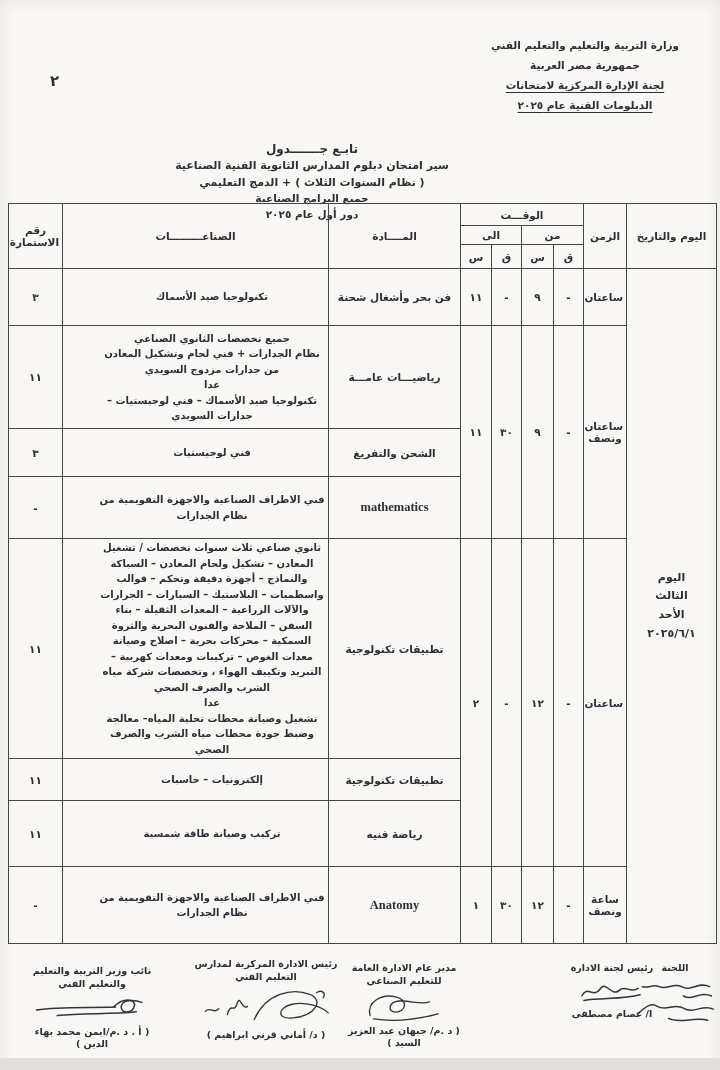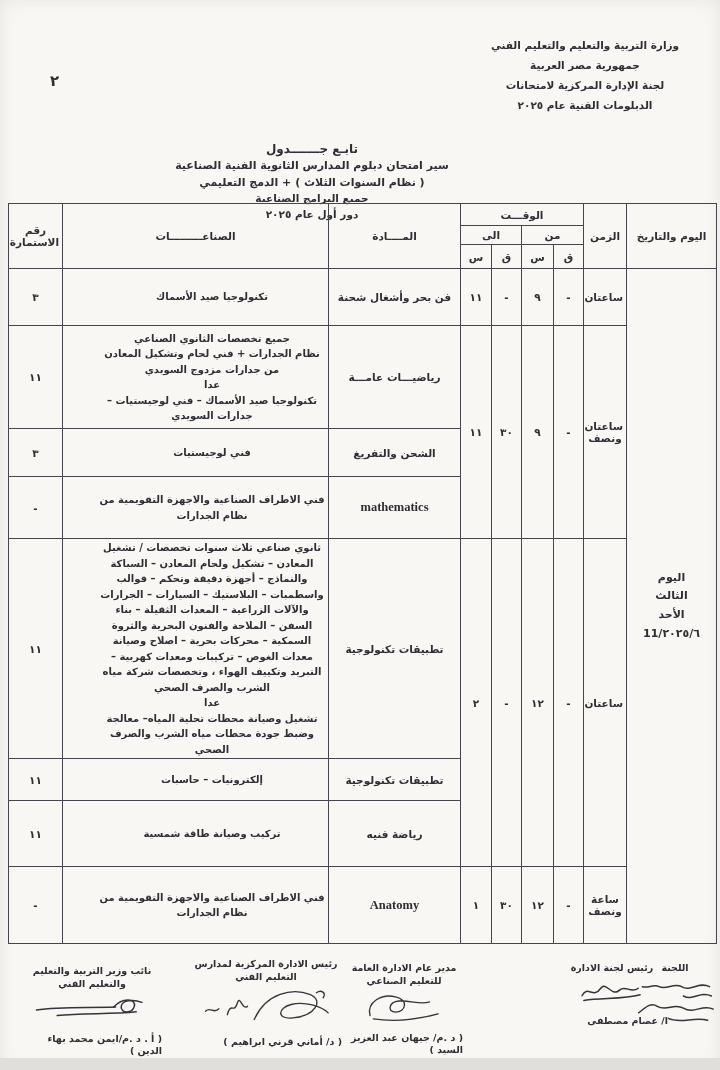"لجنة الإدارة المركزية لامتحانات" .letterhead .u { text-decoration: none -> underline }
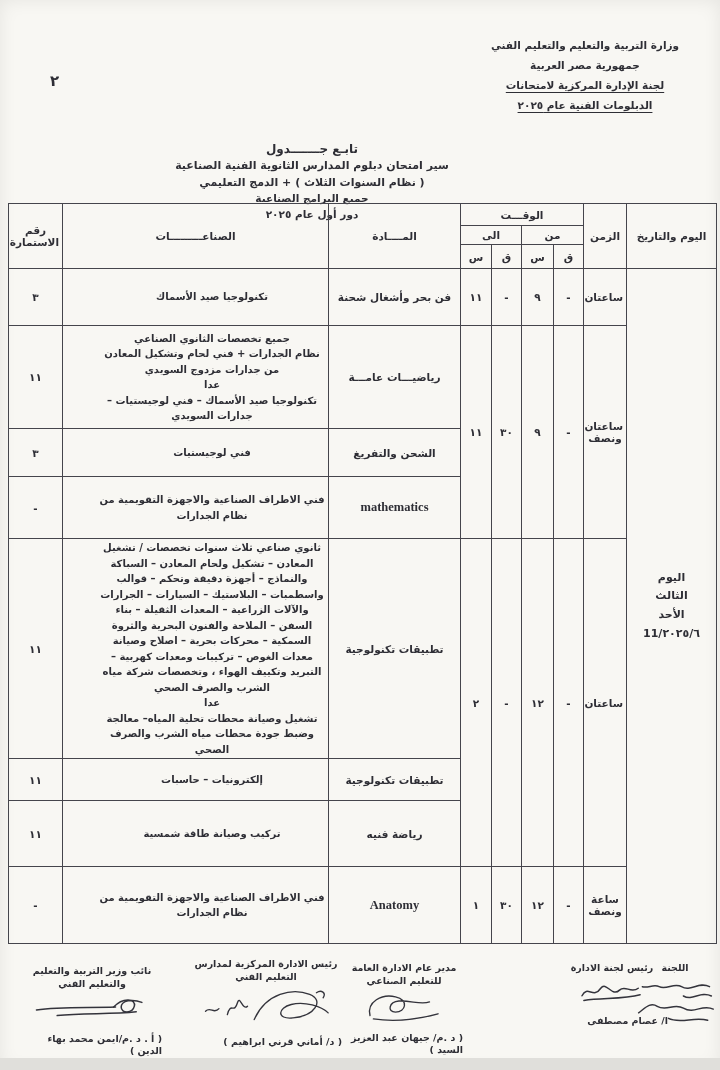"اليوم" td.ml { text: ٢٠٢٥/٦/11 -> ٢٠٢٥/٦/١ }
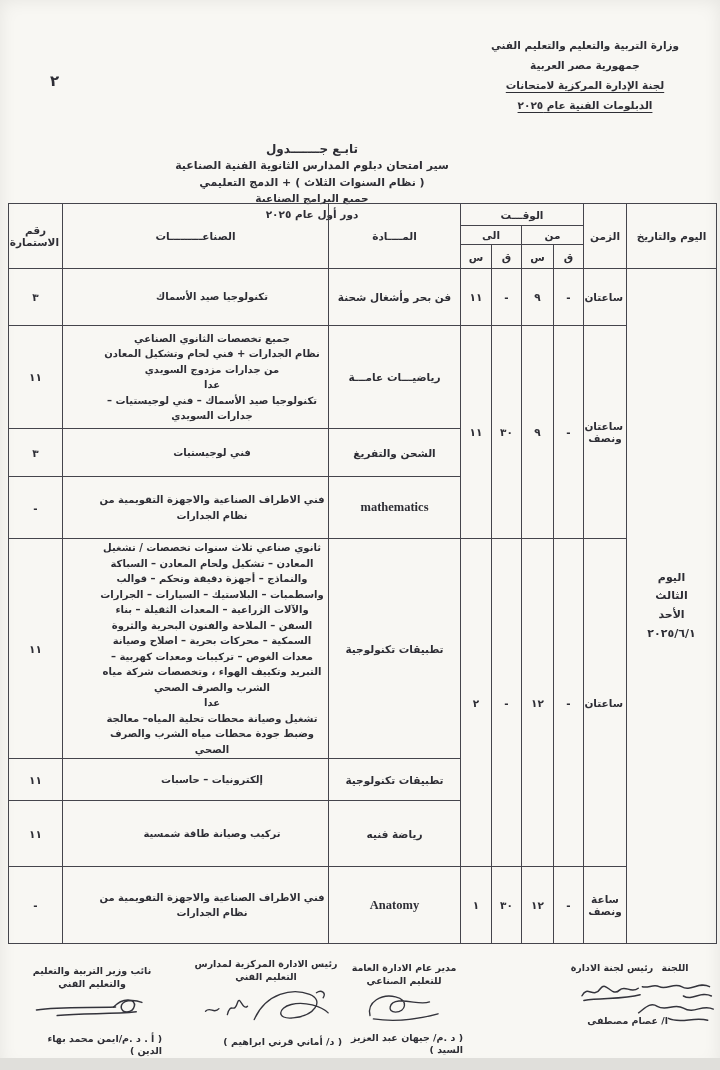"ا/ عصام مصطفى" .sig .nm { margin-top: 8px -> 1px; text-align: right -> none }
